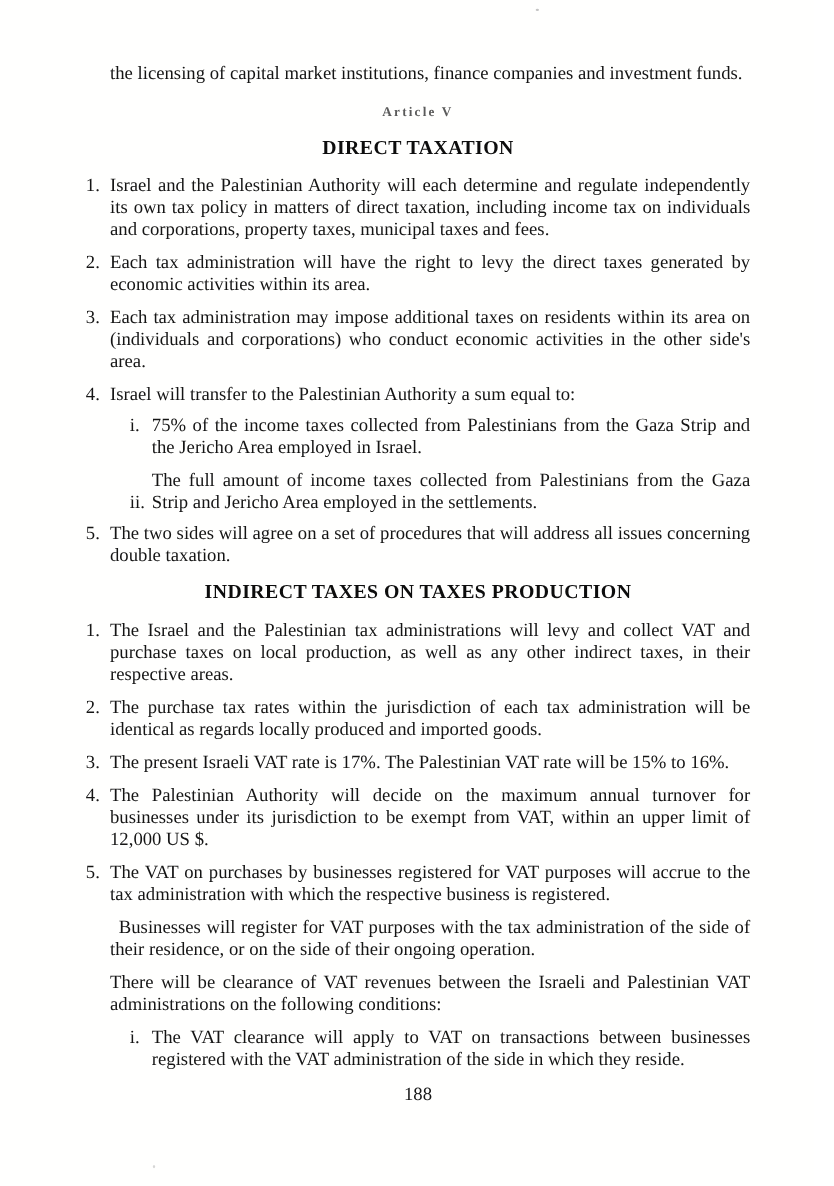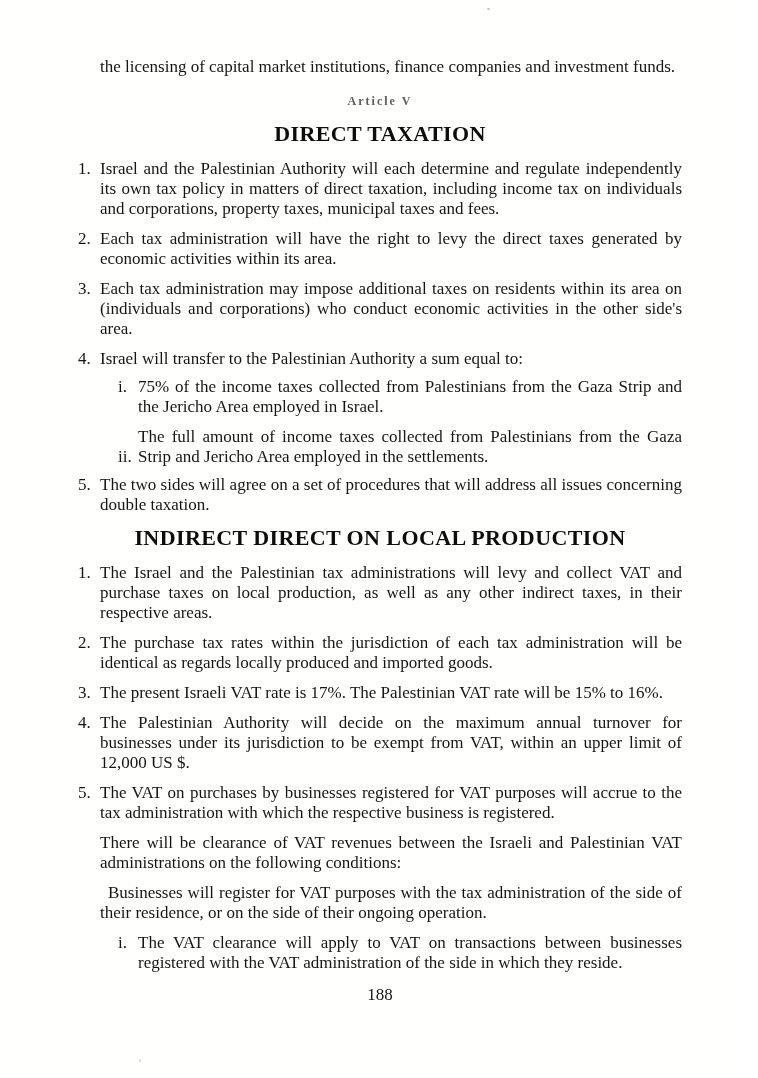"DIRECT TAXATION" .section-heading { font-size: 22px -> 18px }
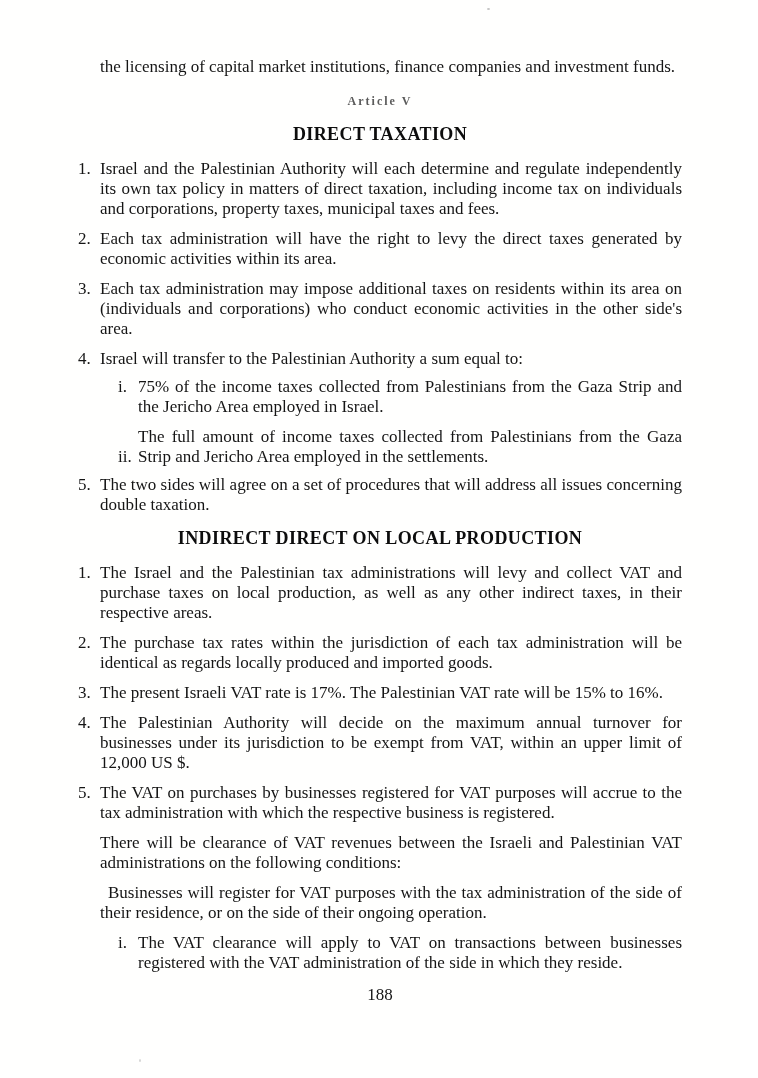"INDIRECT DIRECT ON LOCAL PRODUCTION" h1.section-heading { text: DIRECT ON LOCAL -> TAXES ON TAXES }
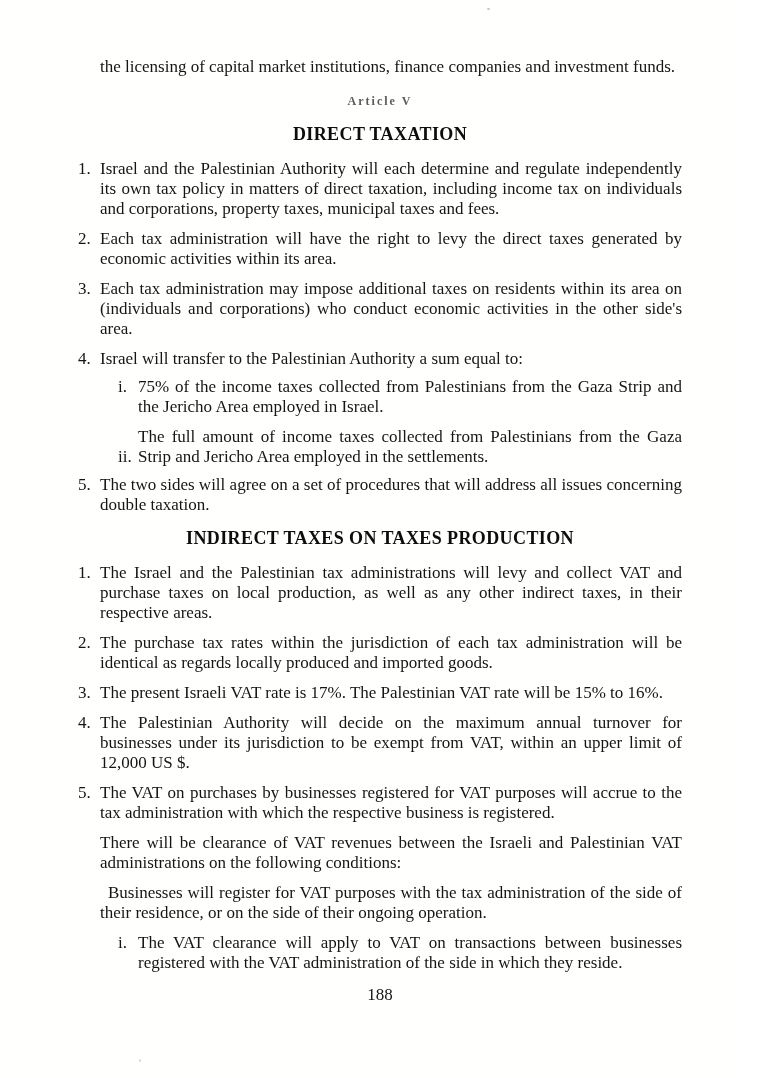"There will be clearance of" p.plain-para { order: before "Businesses will register for VAT" -> after "Businesses will register for VAT" }
